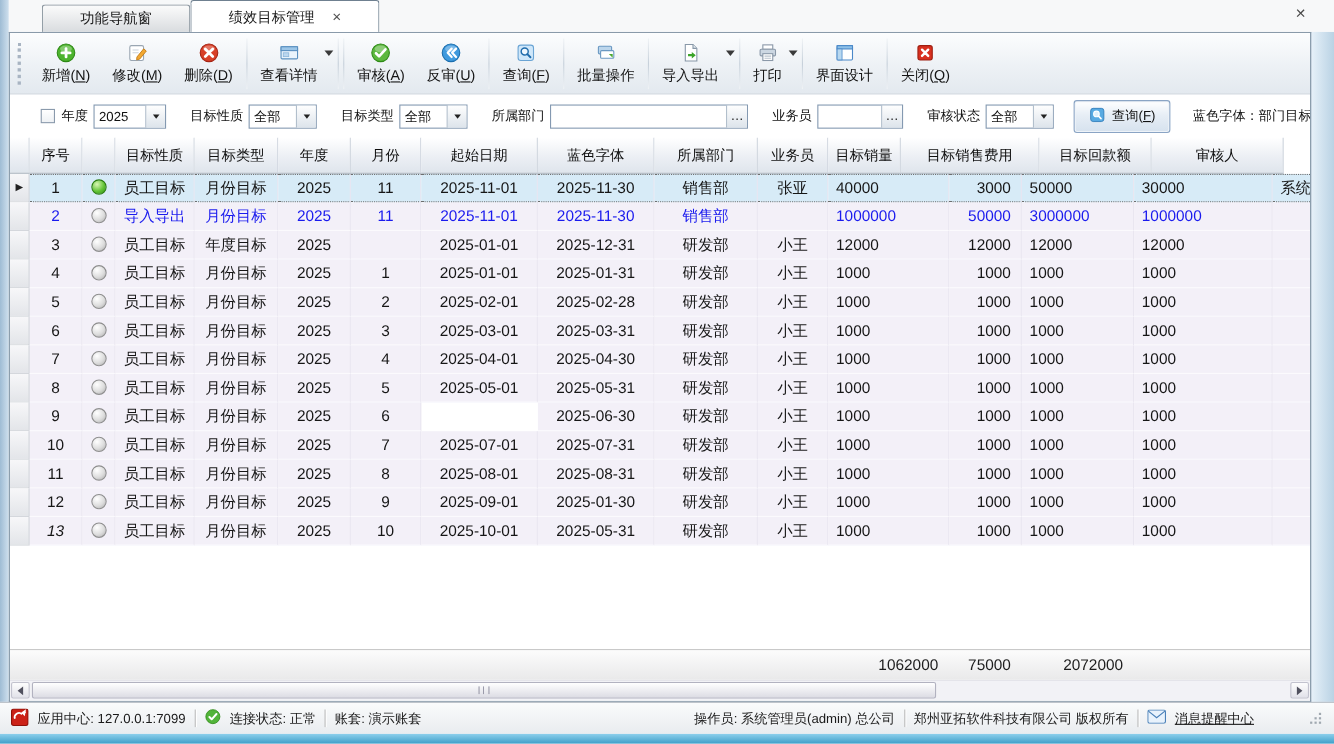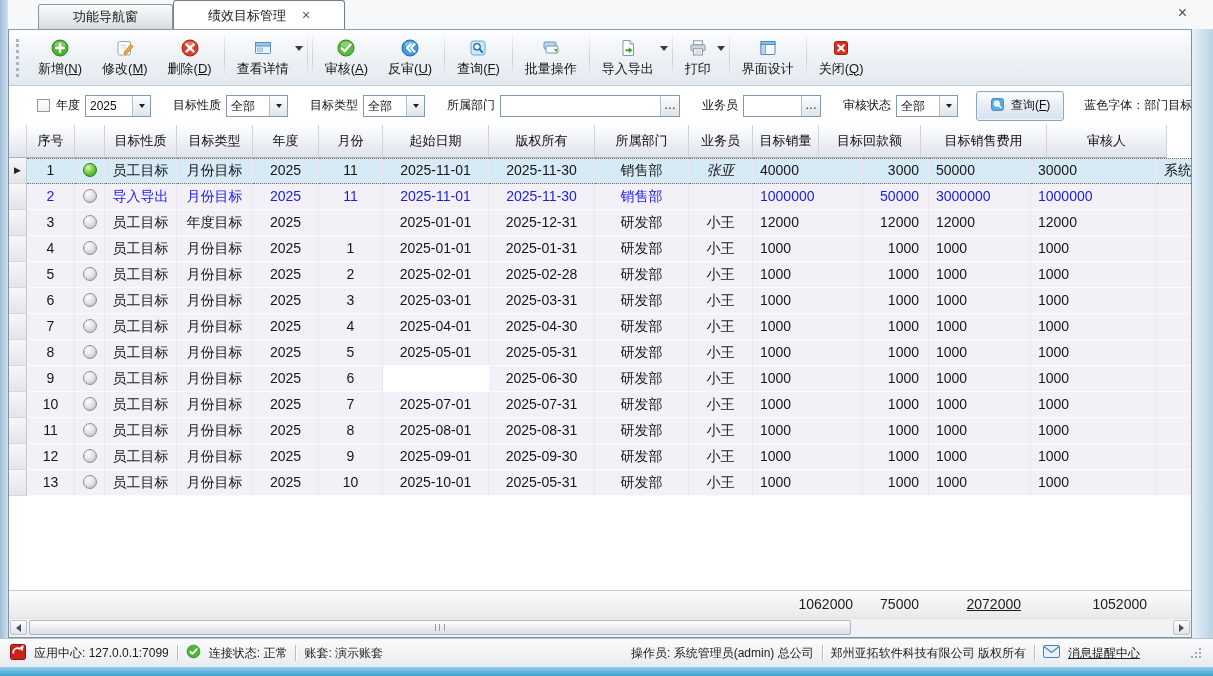"版权所有" div.hcell { text: 版权所有 -> 蓝色字体 }
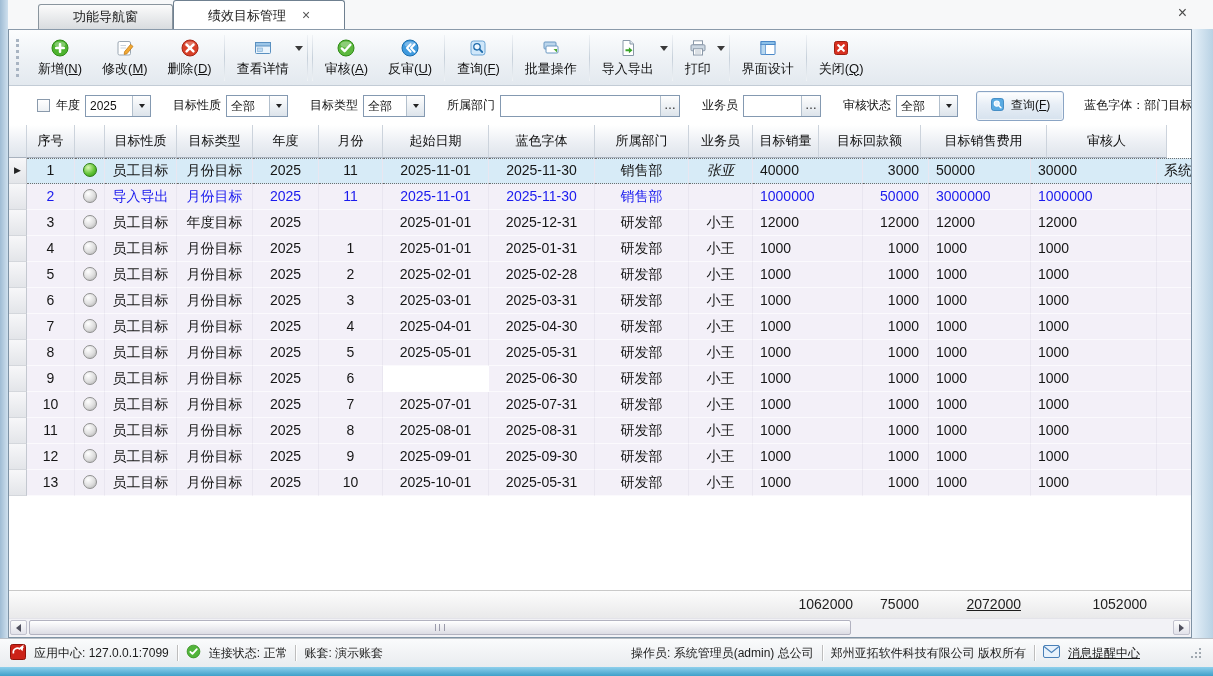"目标回款额" div.hcell { order: before "目标销售费用" -> after "目标销售费用" }
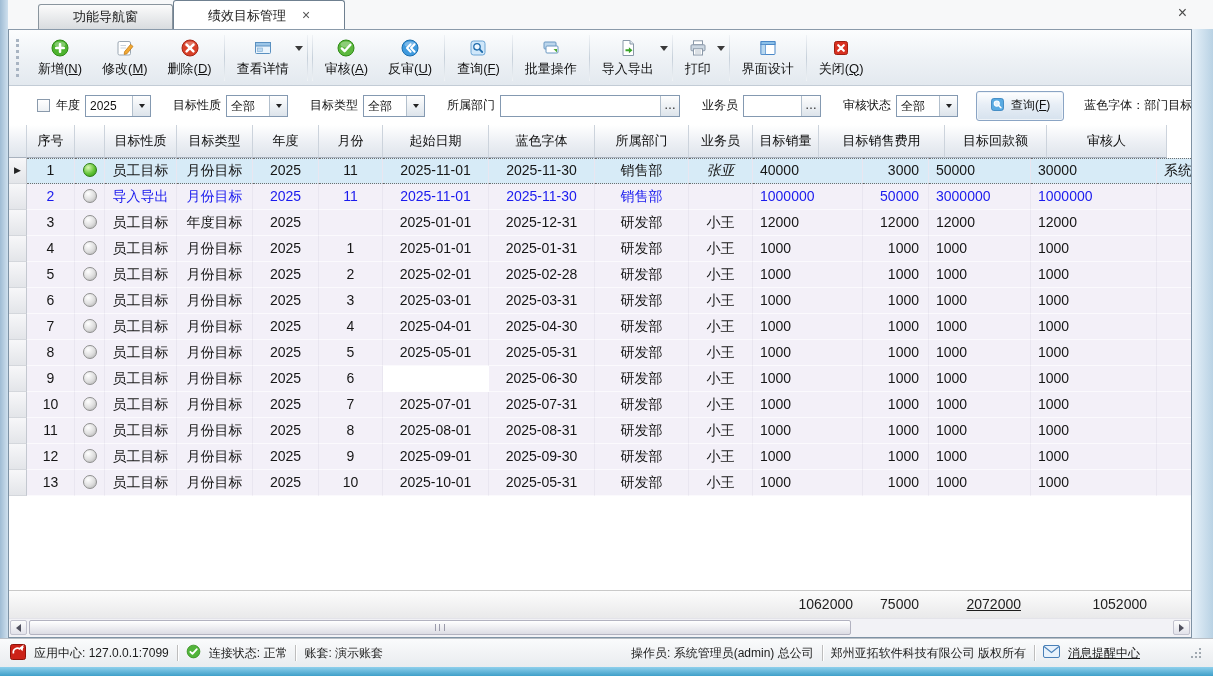"张亚" div.cell { font-style: italic -> none }
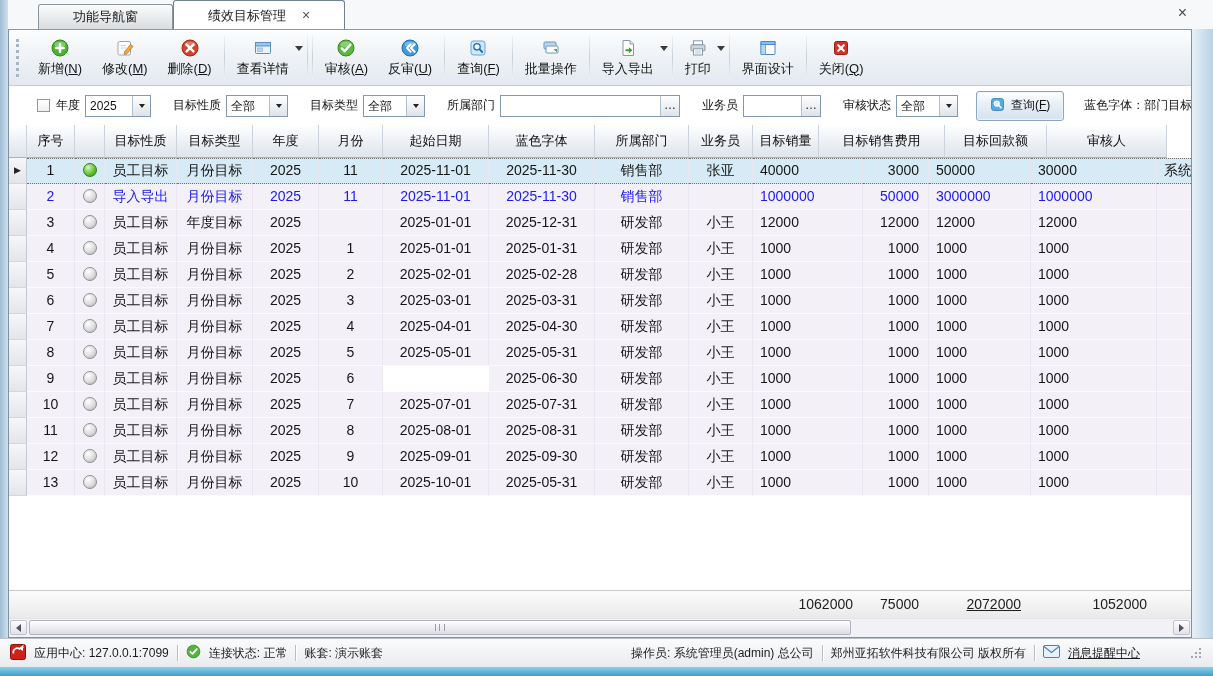"2025-09-30" div.cell { text: 2025-09-30 -> 2025-01-30 }
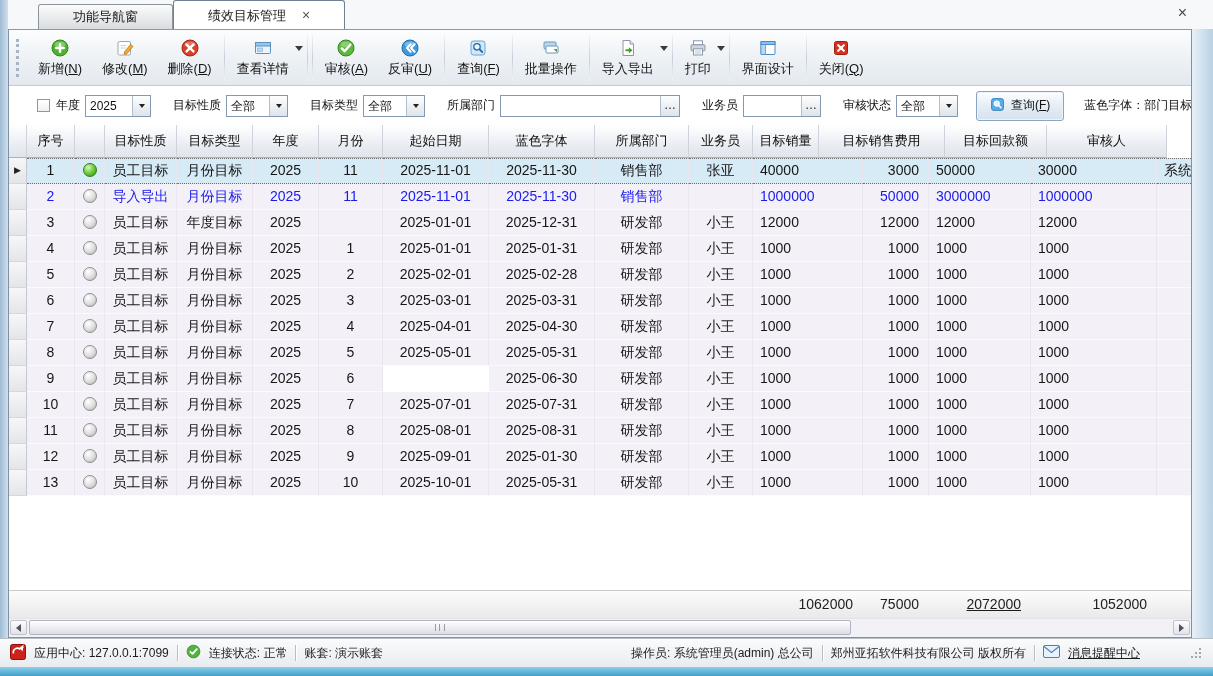"13" div.cell { font-style: none -> italic }
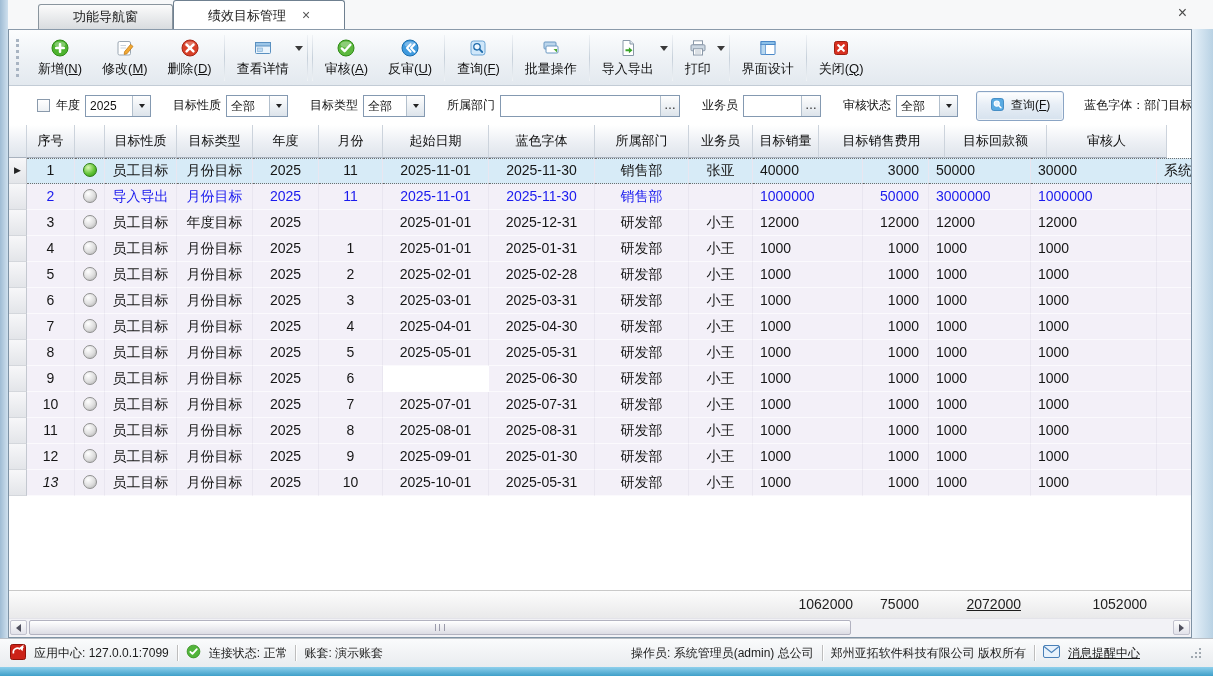"2072000" div.scell { text-decoration: underline -> none }
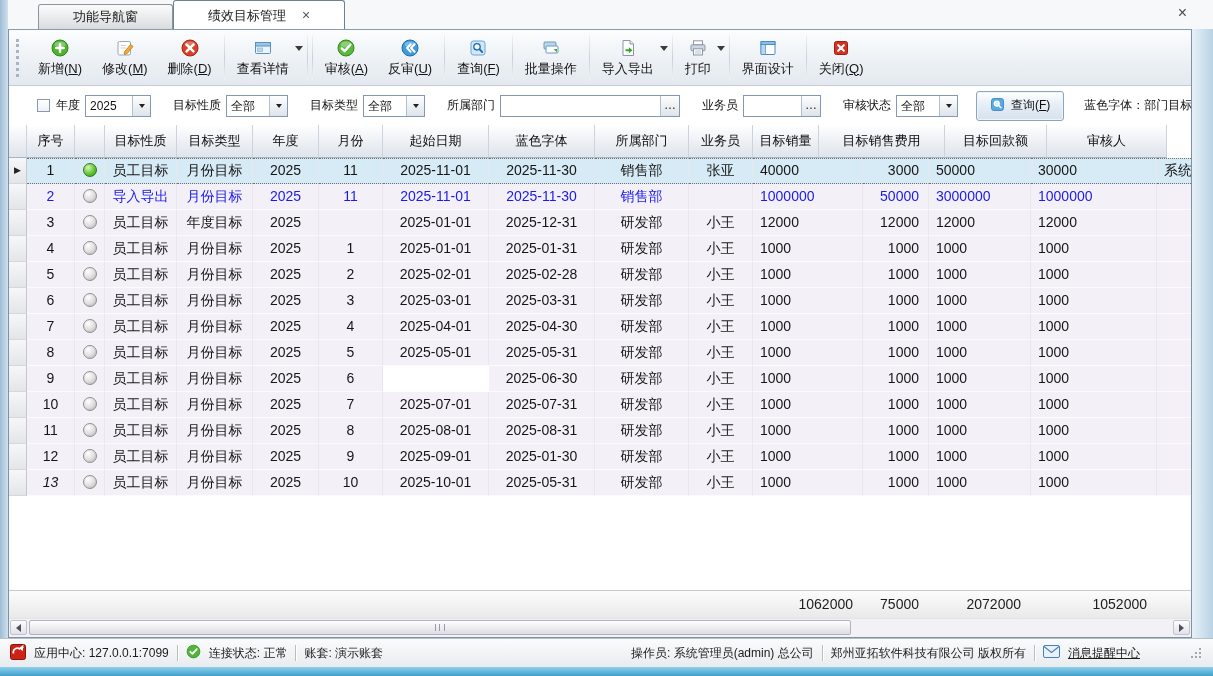"1052000" div.scell { html: <div>1052000</div> -> none }
